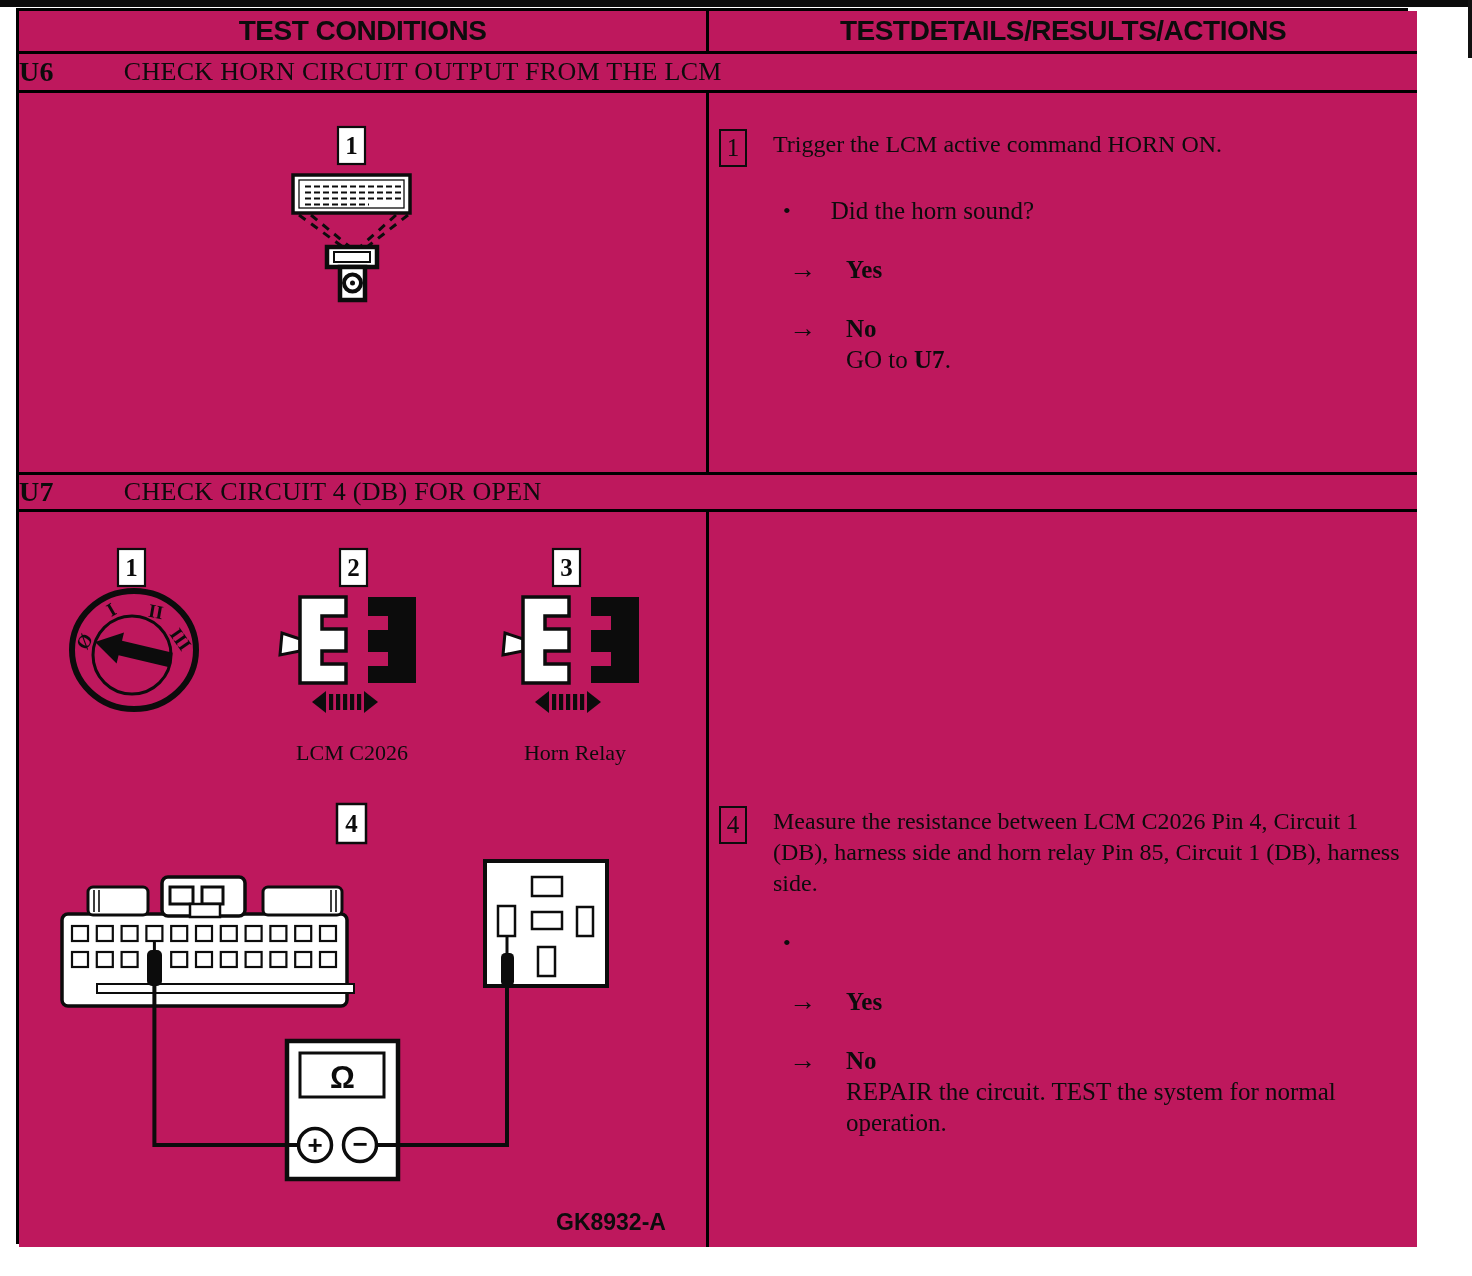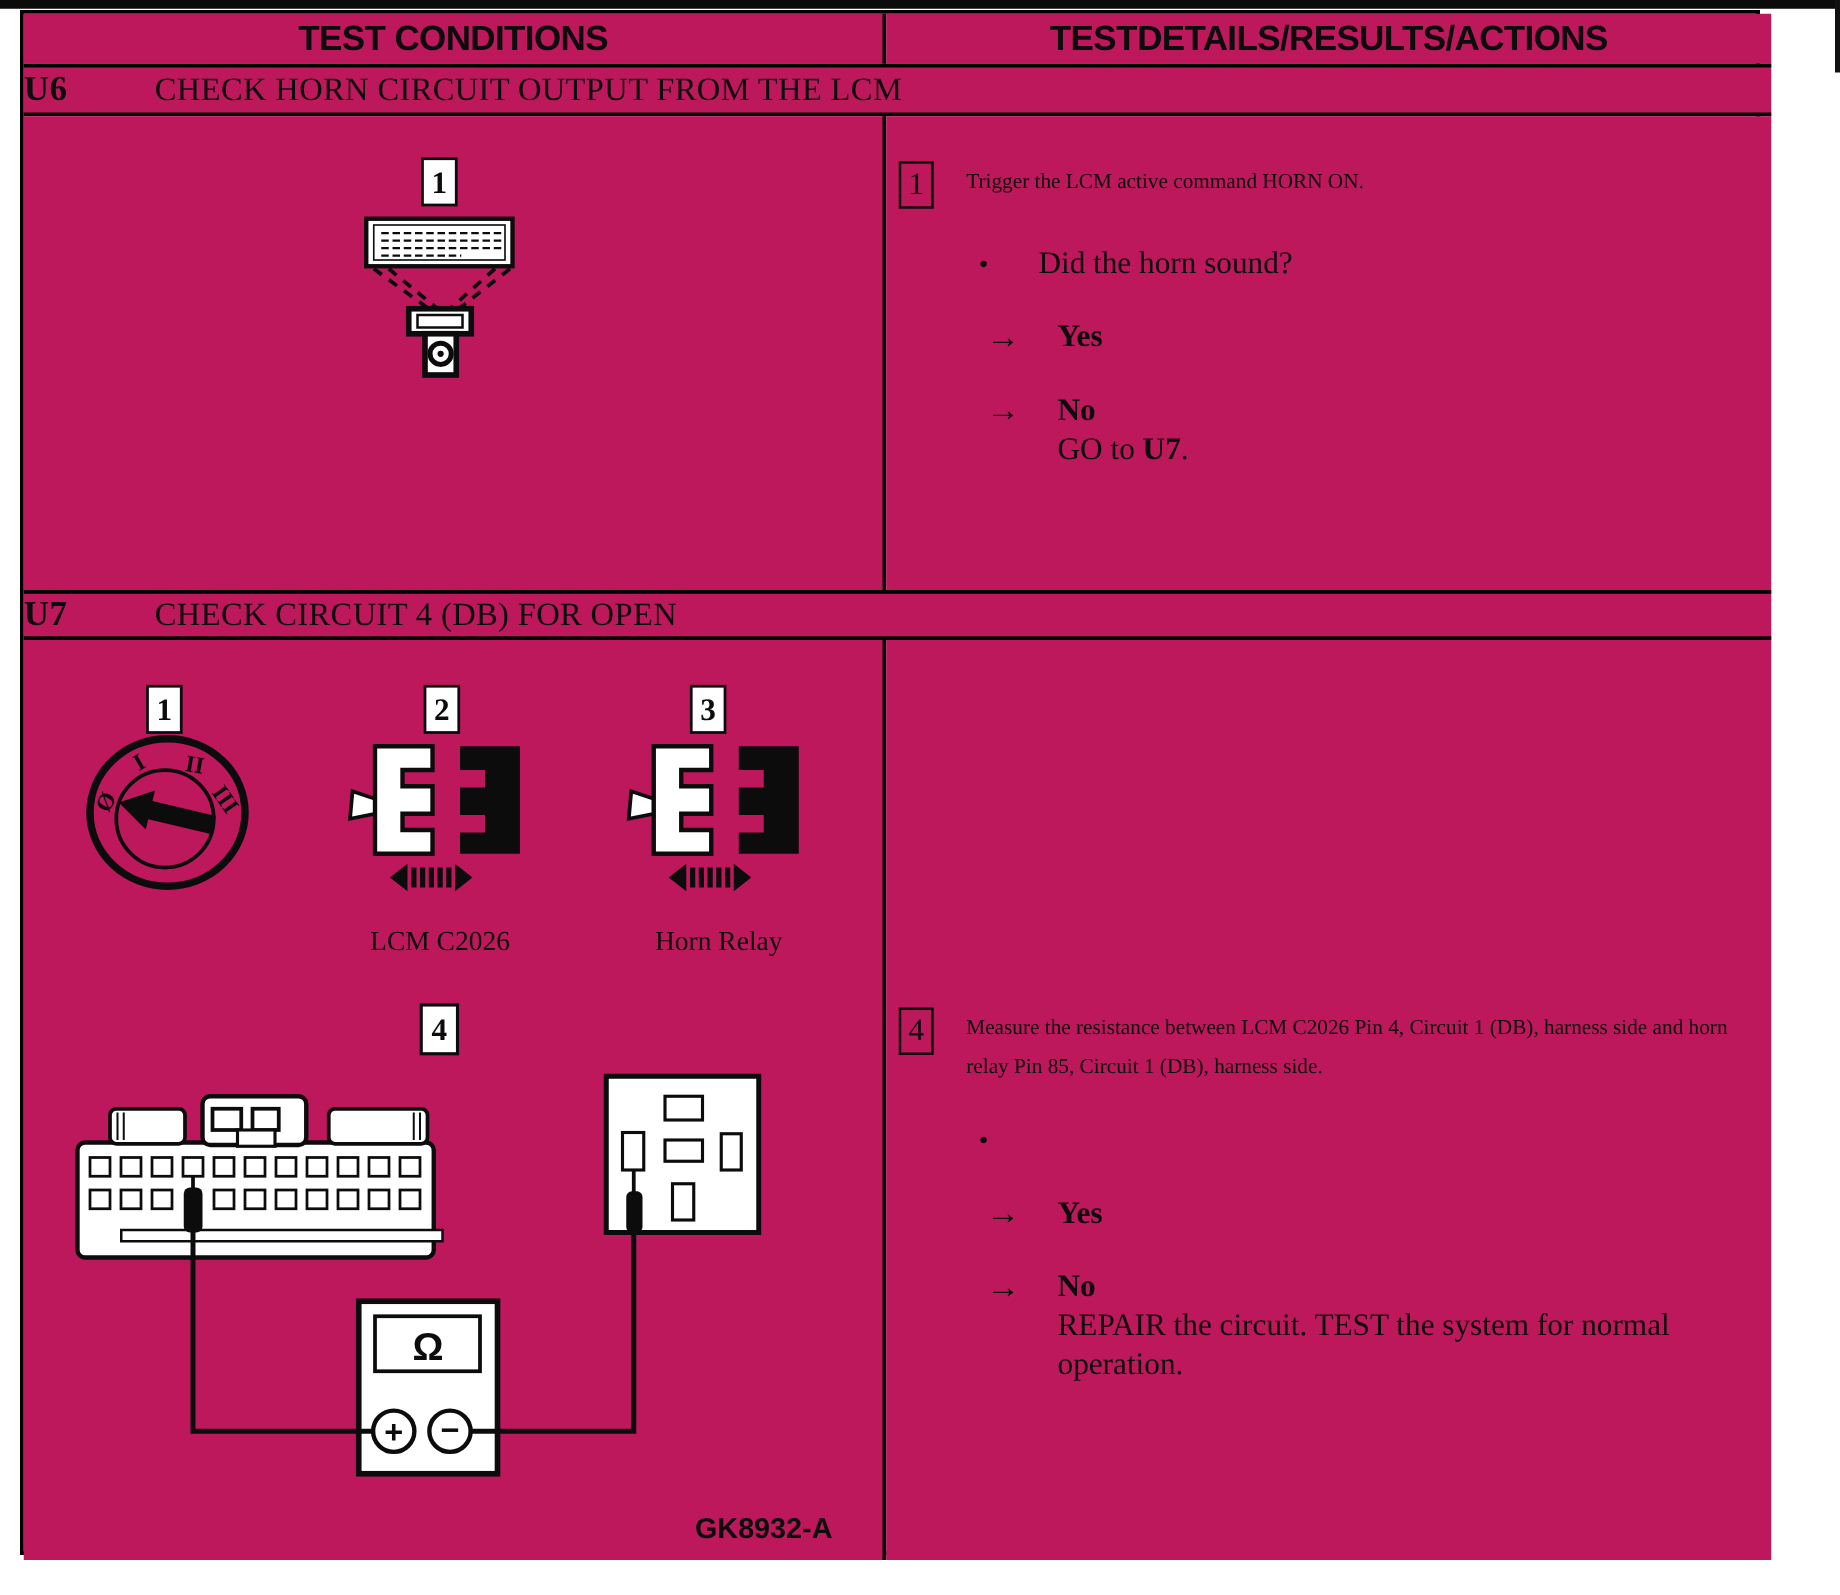"Trigger the LCM active command" .stext { font-size: 17px -> 24px }
